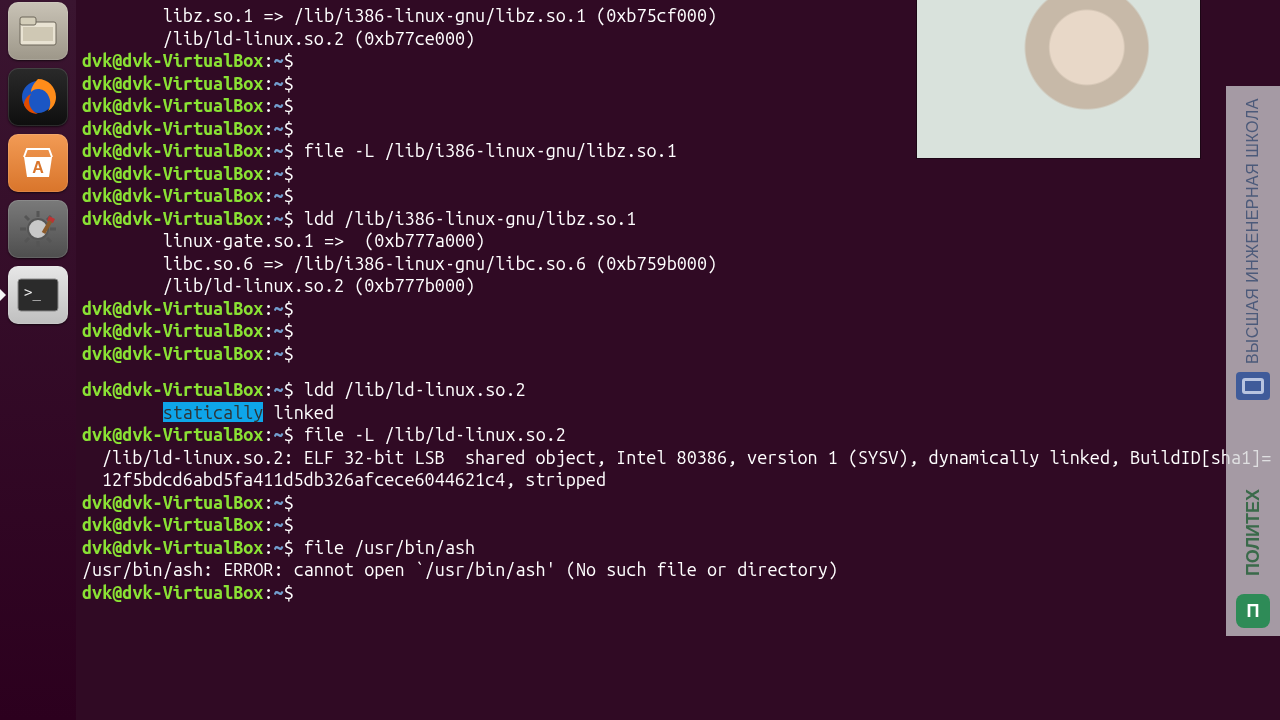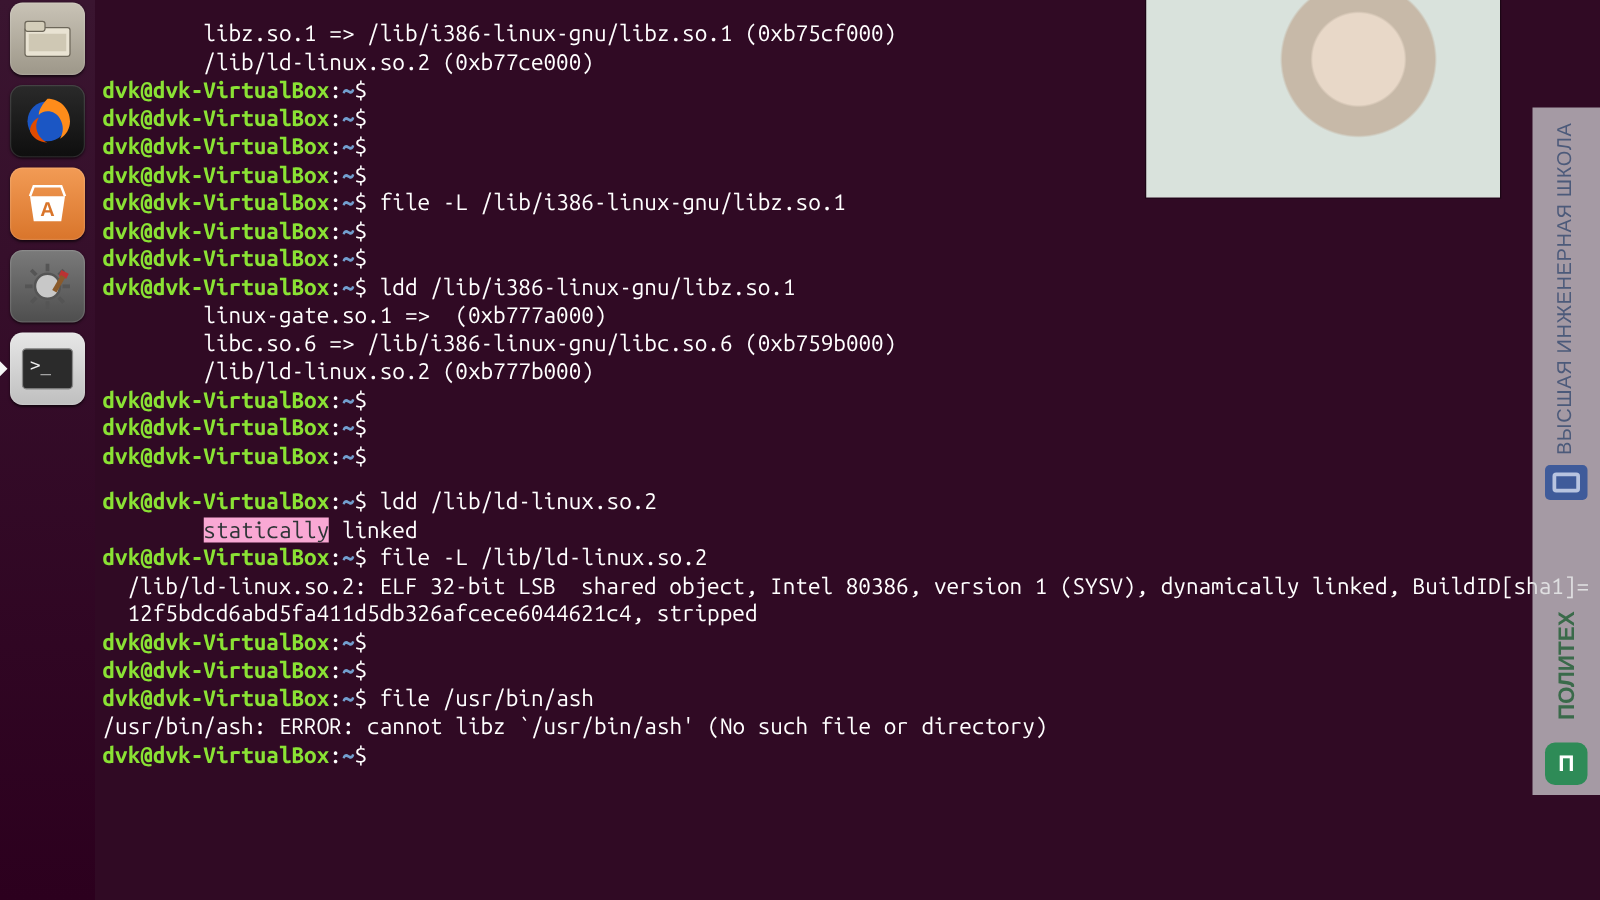"libz.so.1 =>" .terminal { padding: 16px 6px -> 4px 6px }
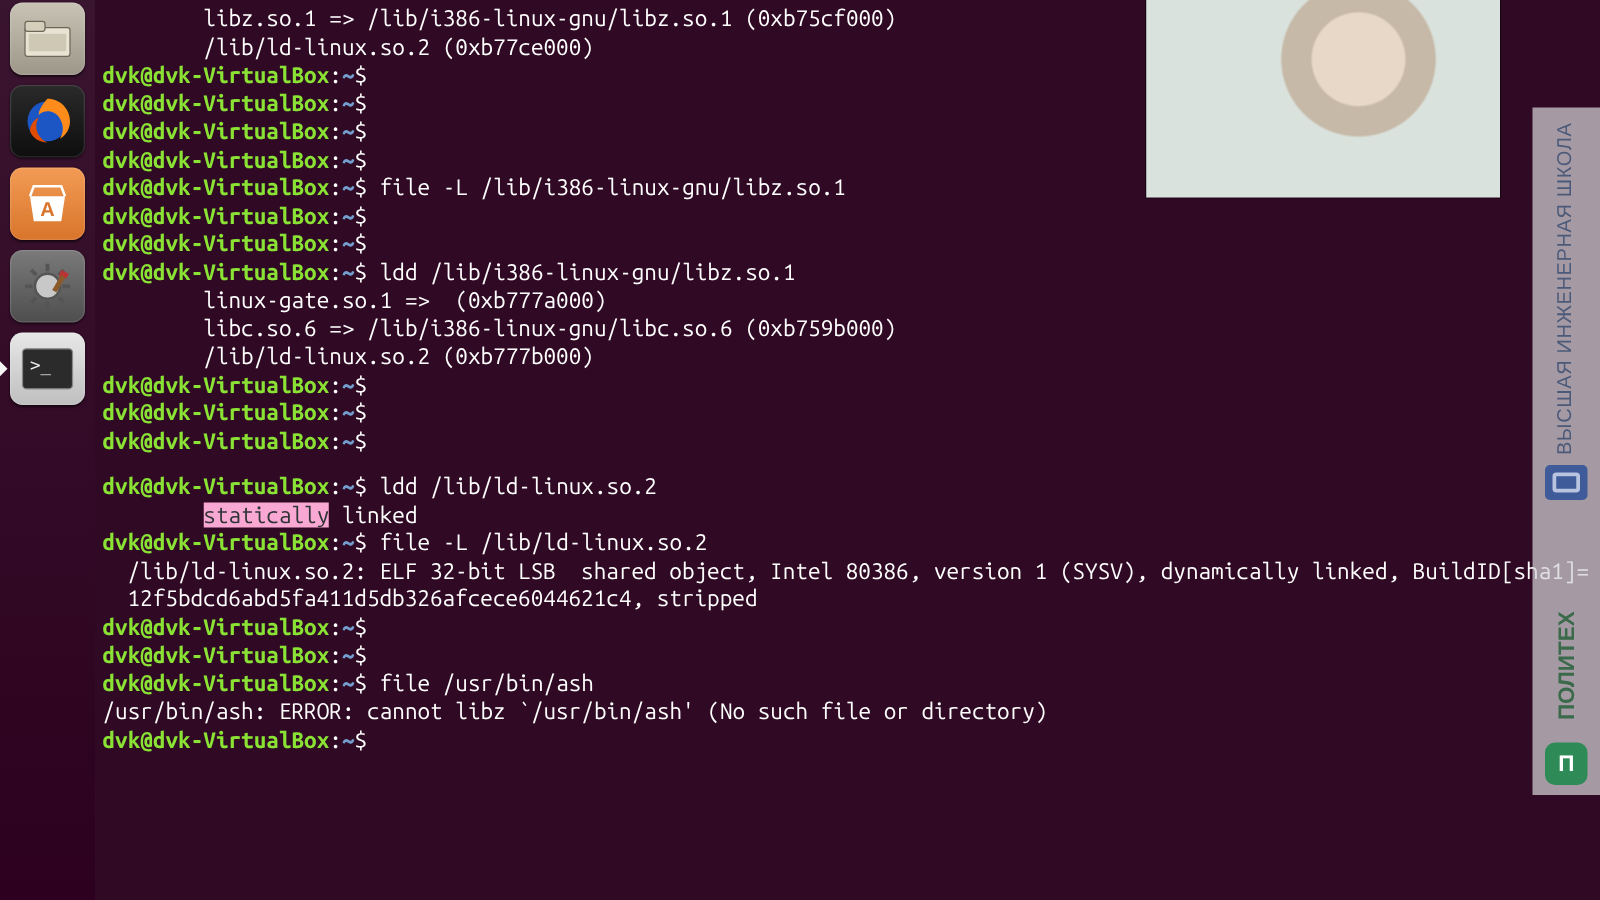"statically" .hl { background: #f9a8d4 -> #0ea5e9 }
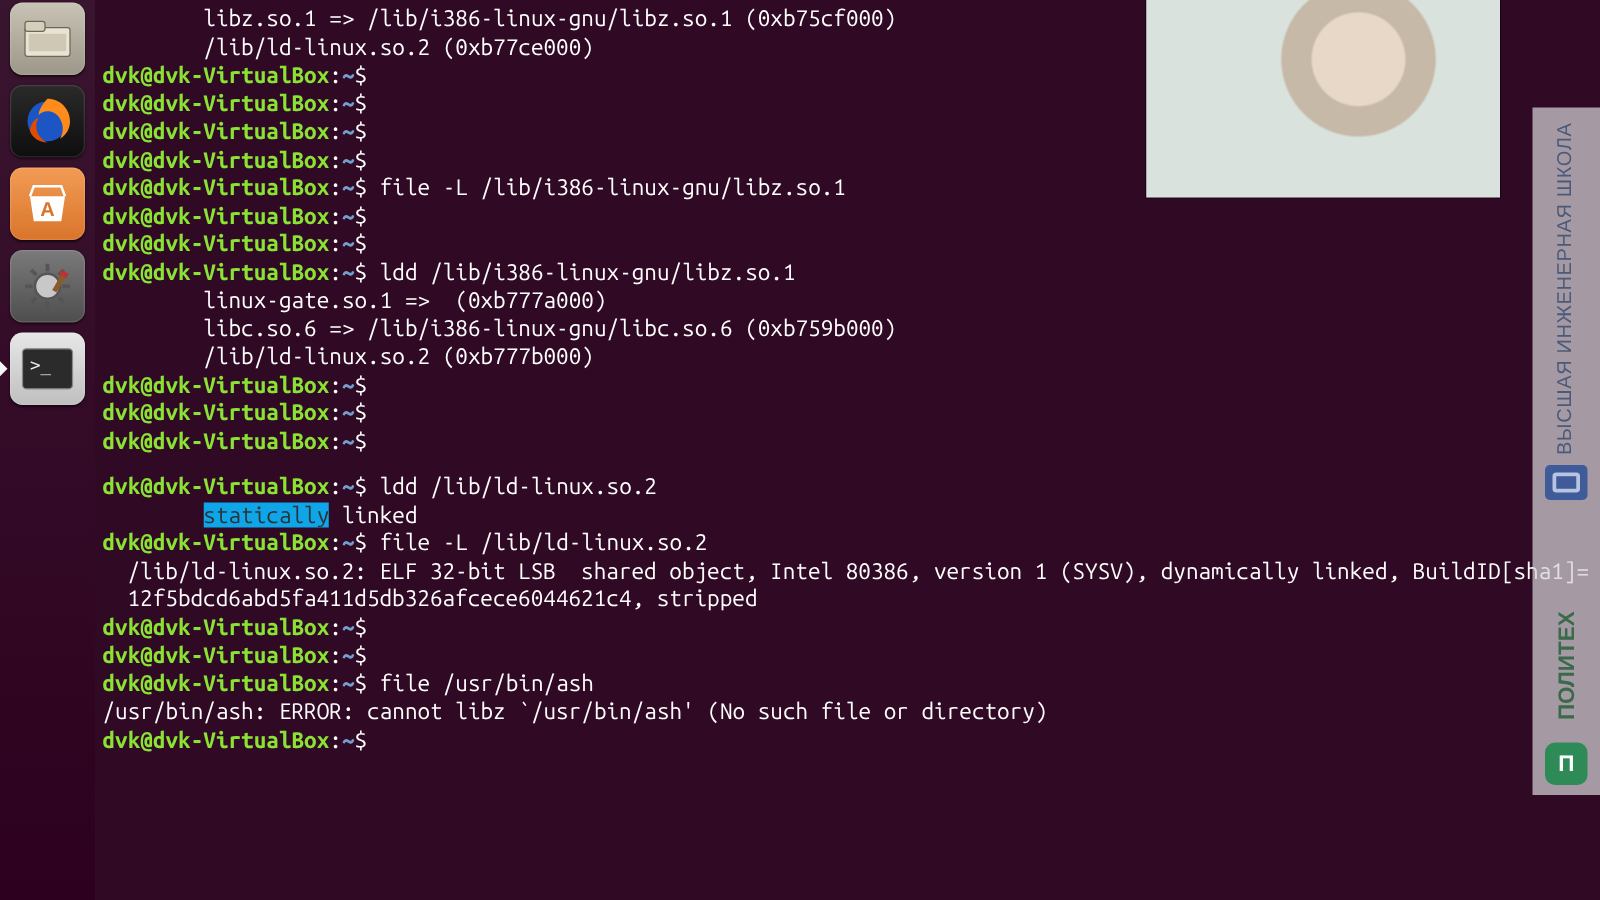"/usr/bin/ash: ERROR: cannot libz" div { text: libz -> open }
